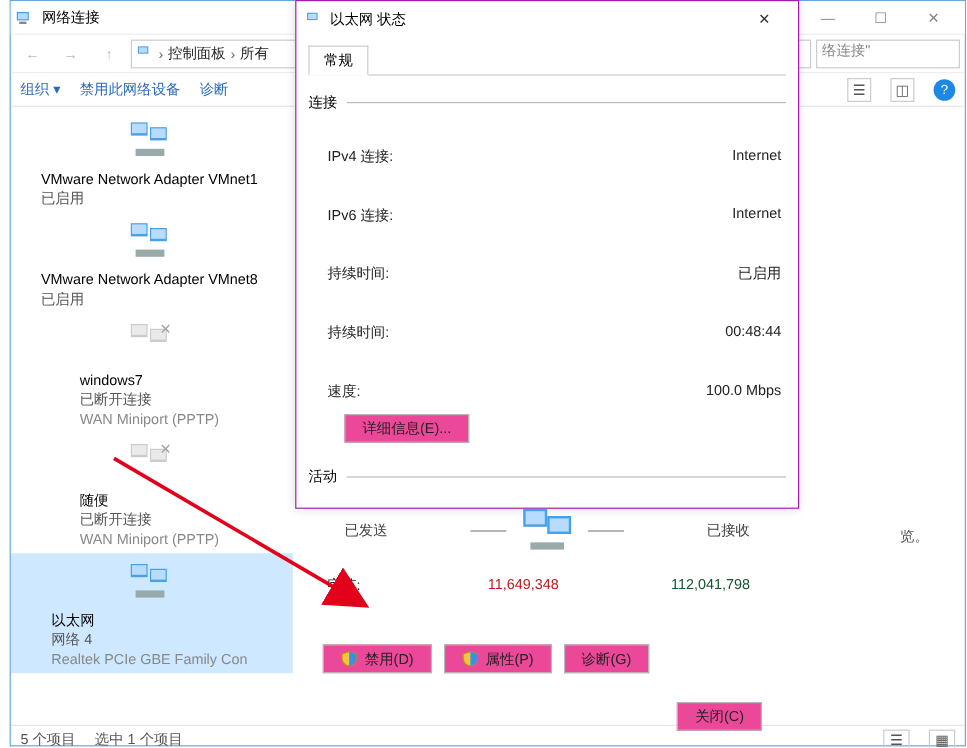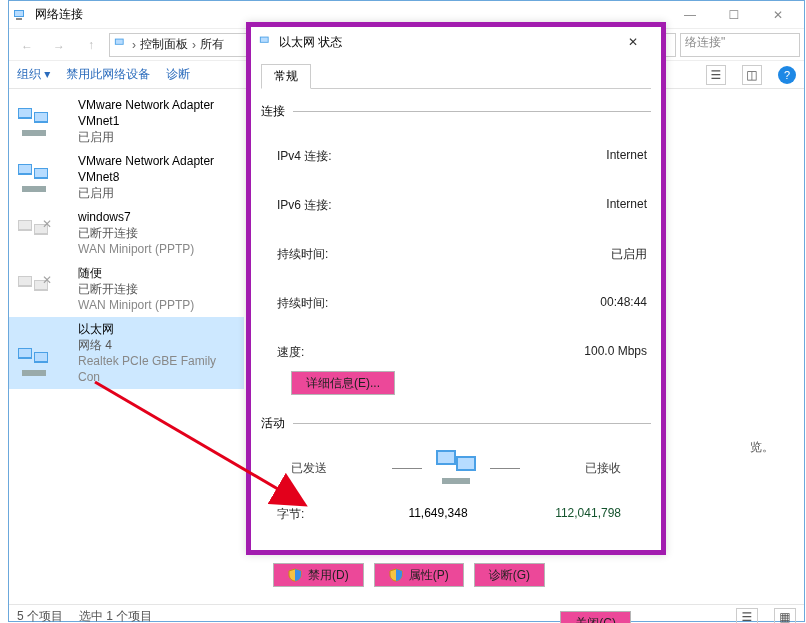"以太网 状态" .dialog { border: 5px solid #a21caf -> 1px solid #a21caf; height: 533px -> 424px; top: 22px -> 0 }
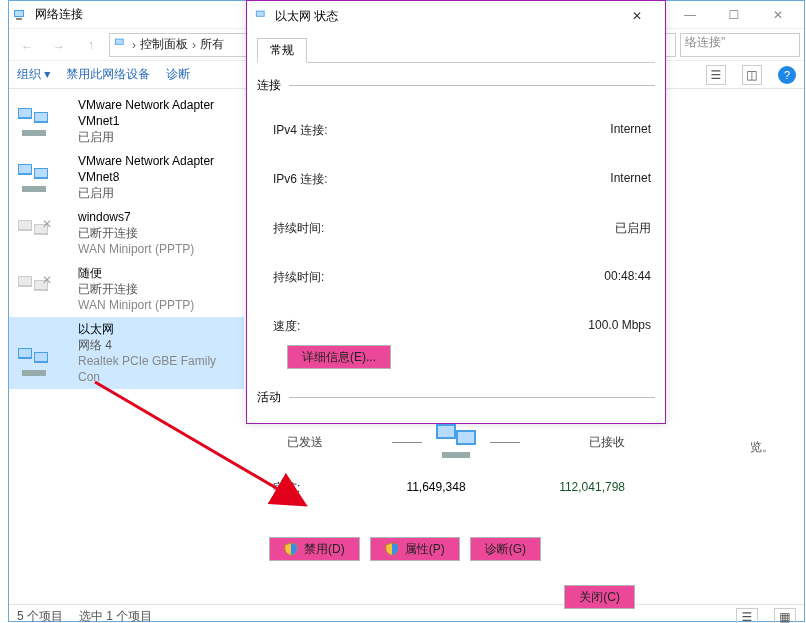"VMware Network Adapter VMnet1" .net-item { align-items: flex-end -> center; flex-direction: none -> column; gap: 23px -> 2px }
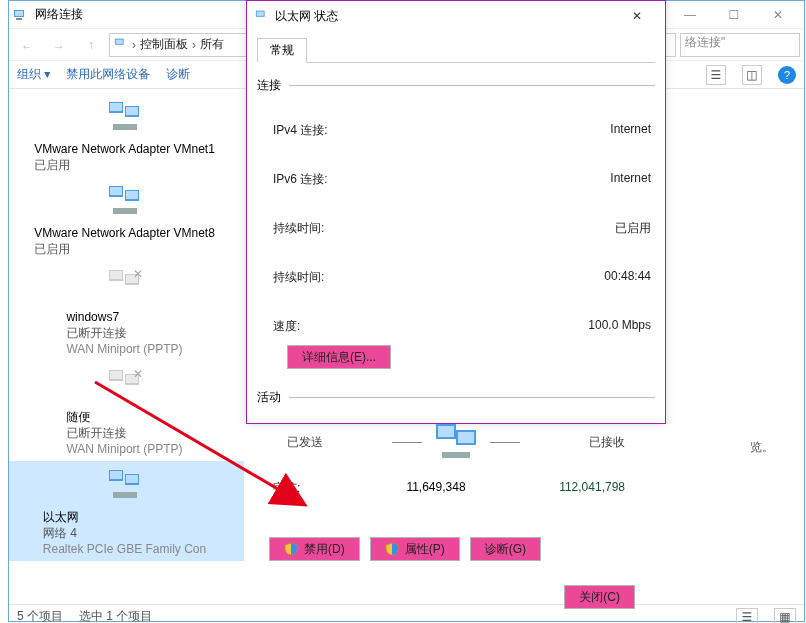"11,649,348" .fieldrow .v1 { color: #000000 -> #b91c1c }
